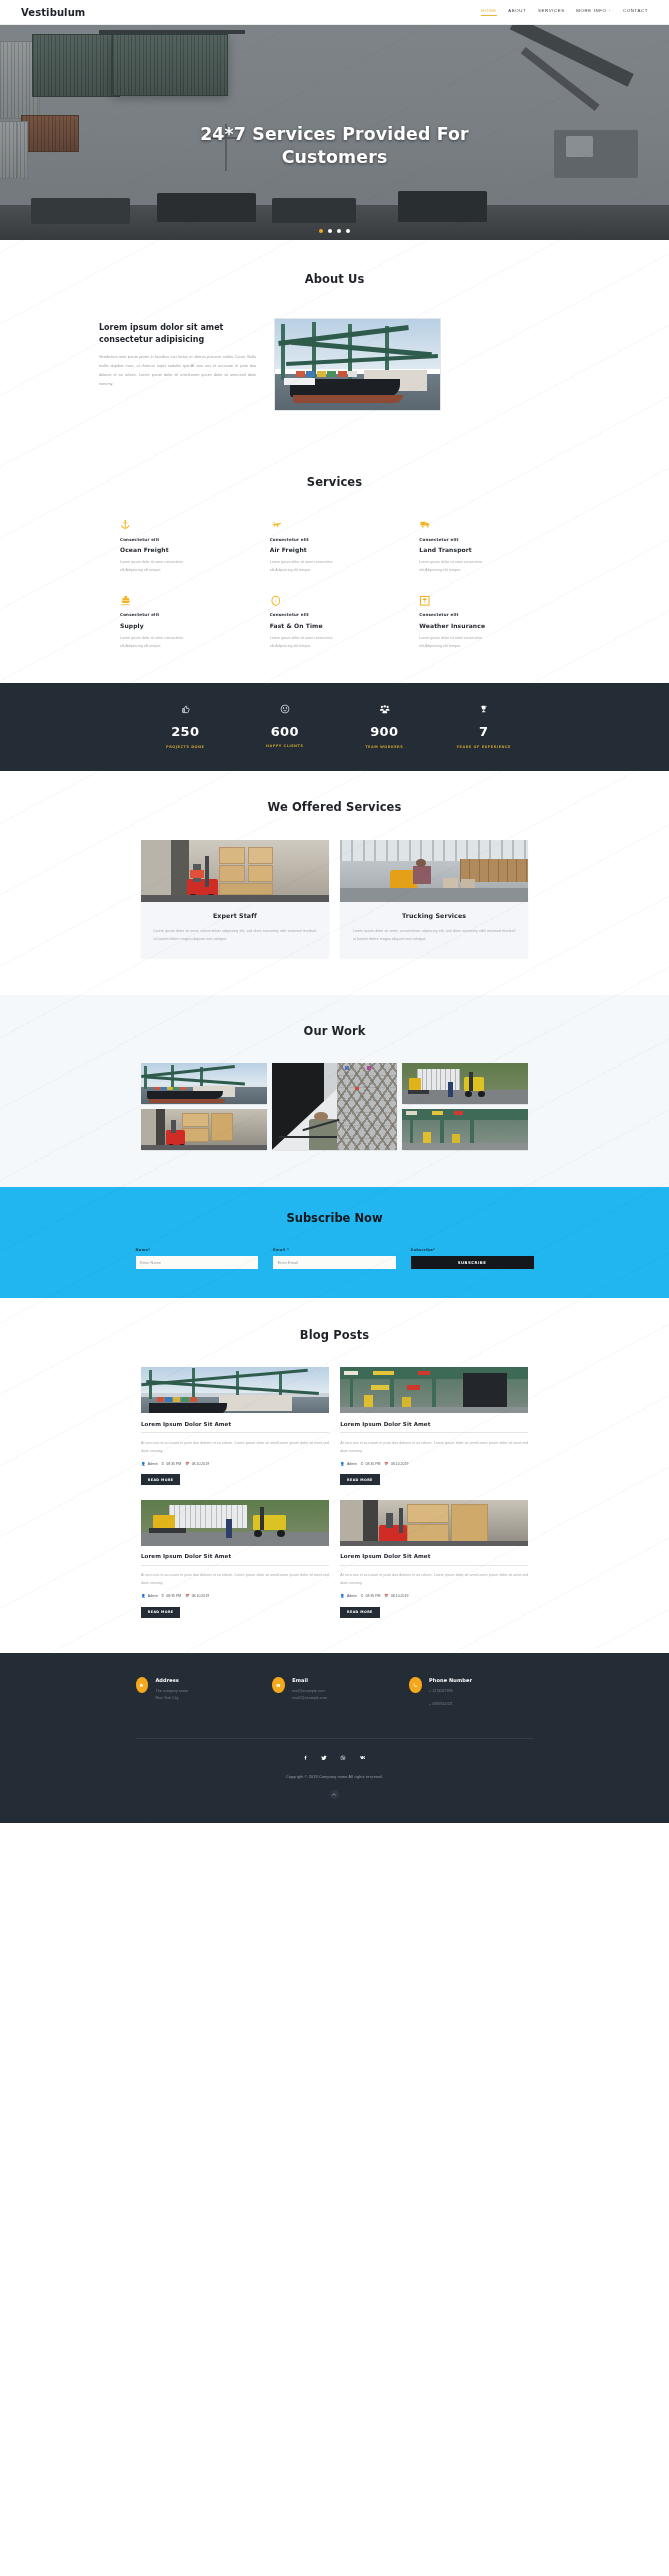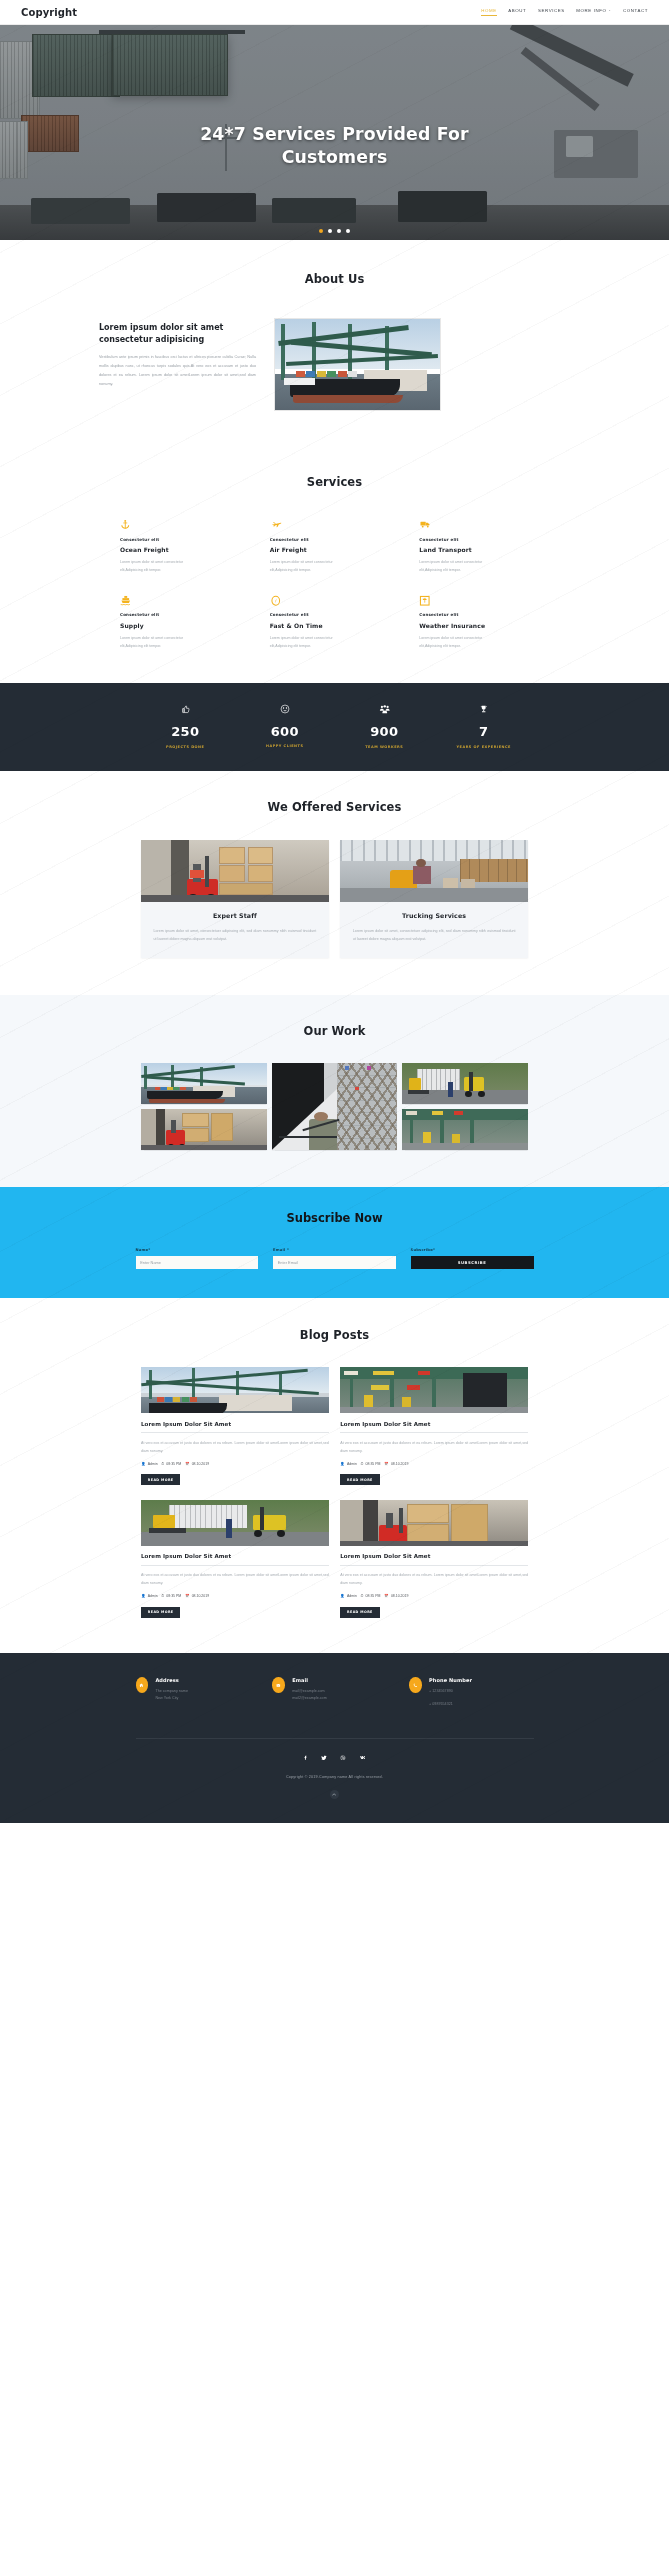"Copyright" div.brand { text: Copyright -> Vestibulum }
